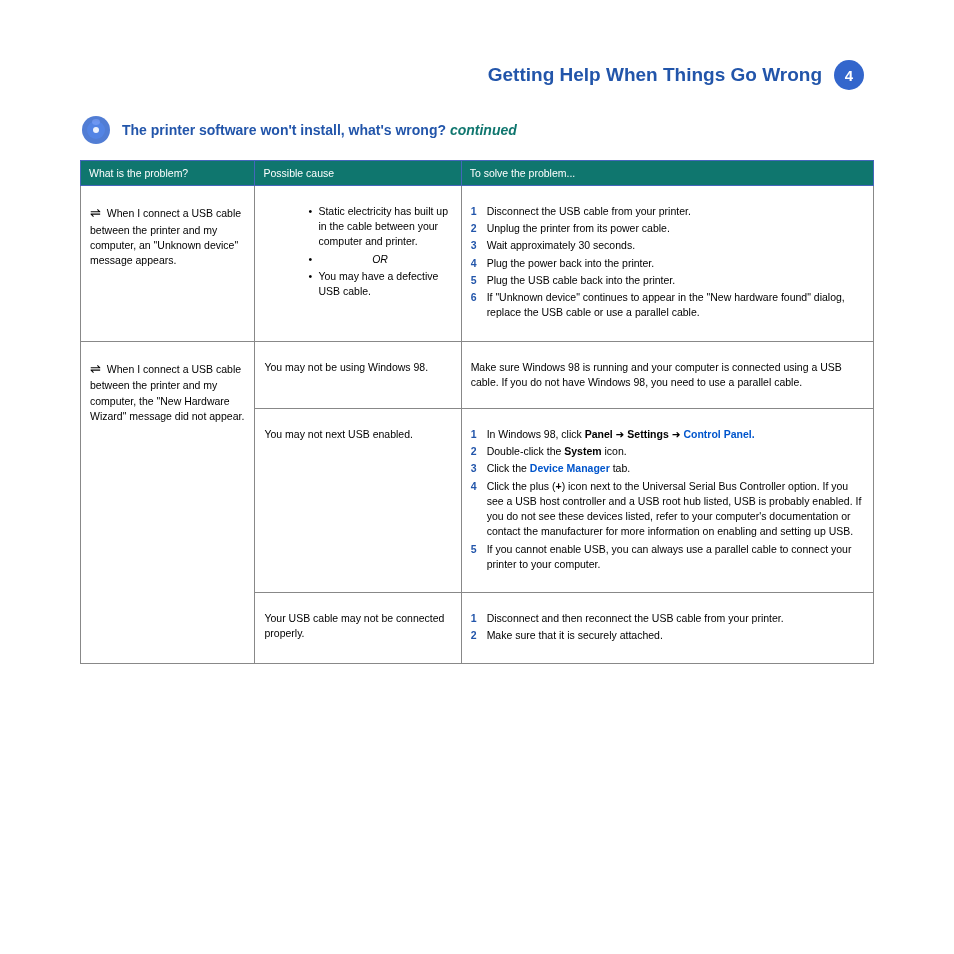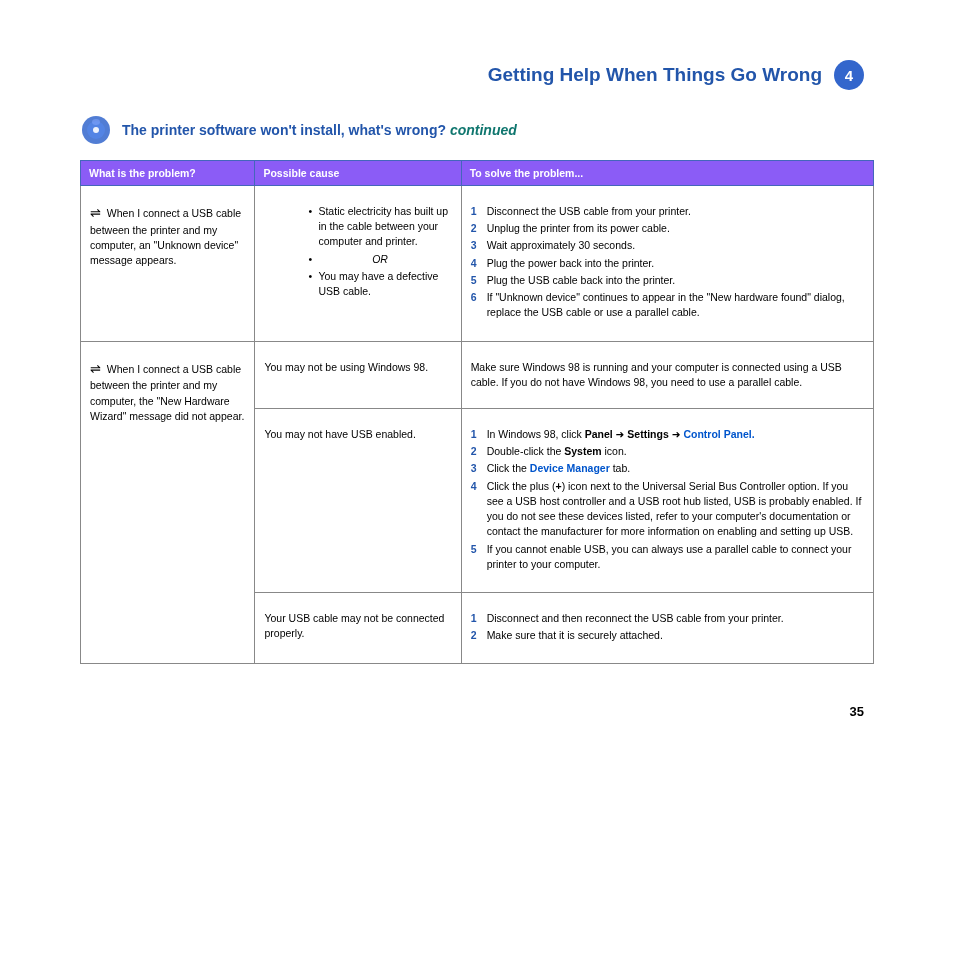"What is the problem?" .main-table th { background: #8b5cf6 -> #0f766e; font-weight: bold -> normal }
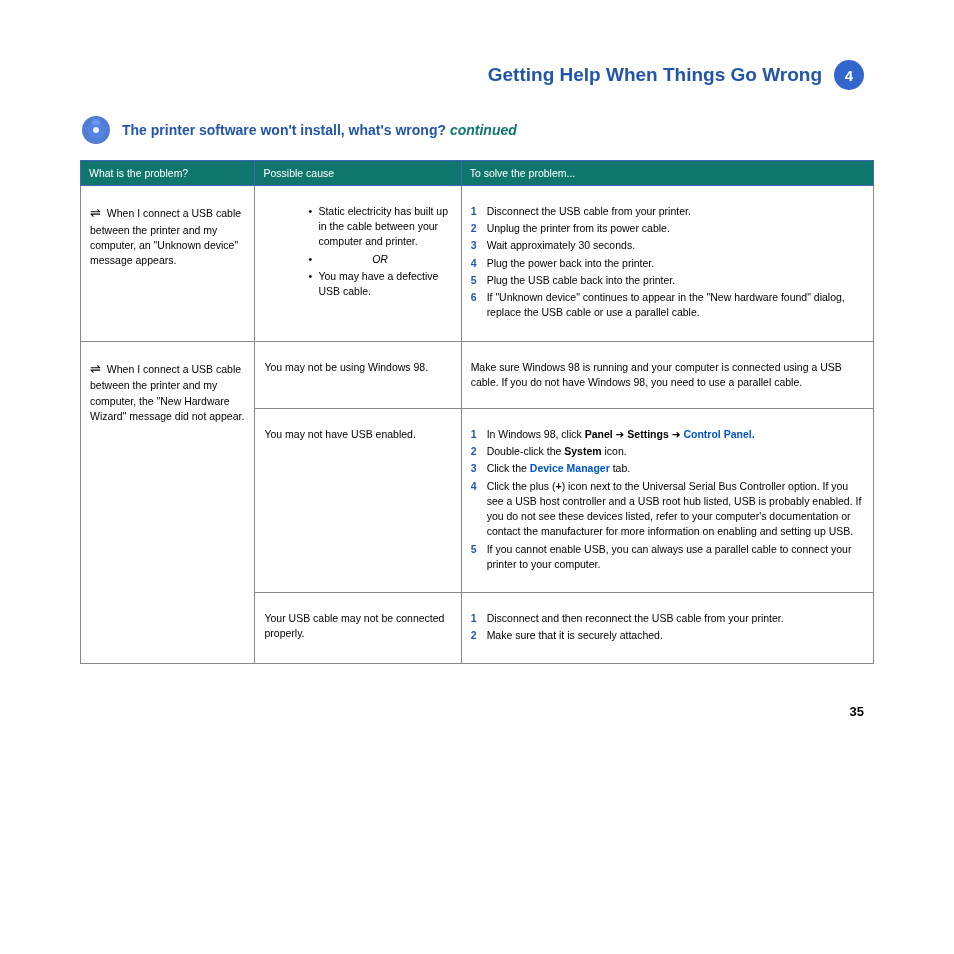"You may not have USB" span { text: have -> next }
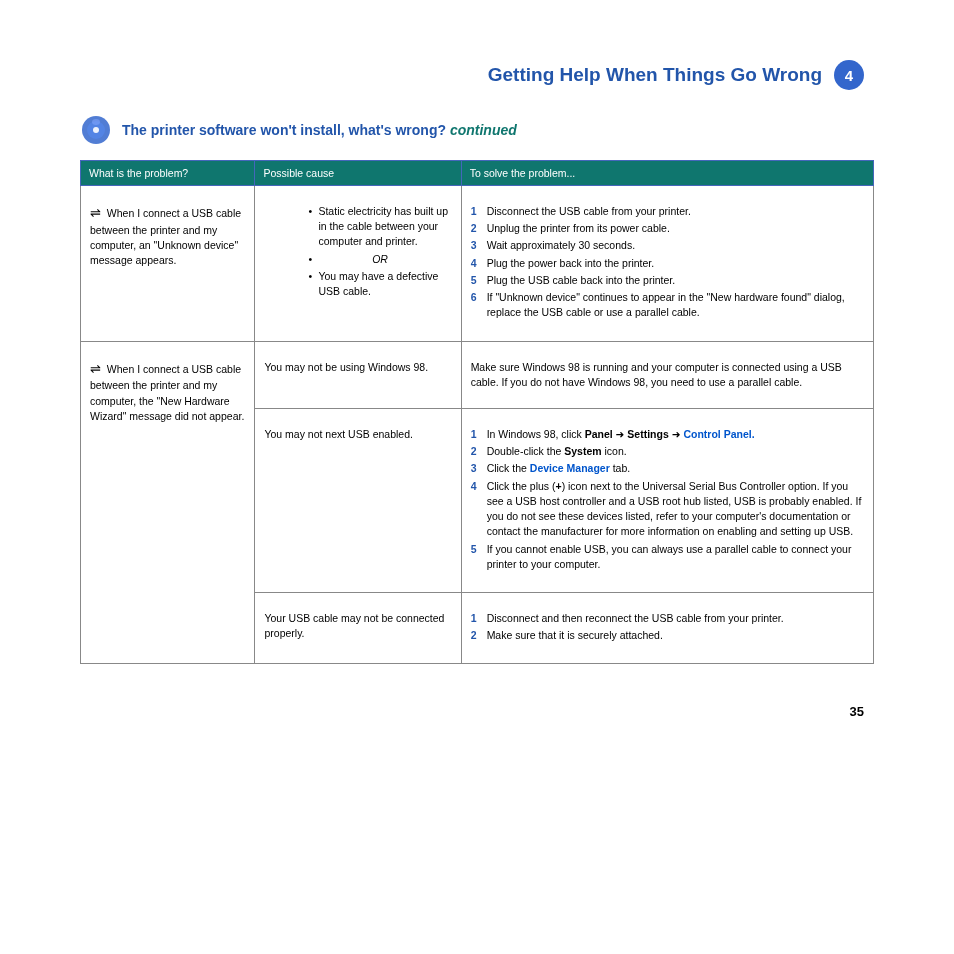"35" div.page-number { html: <div>35</div> -> none }
